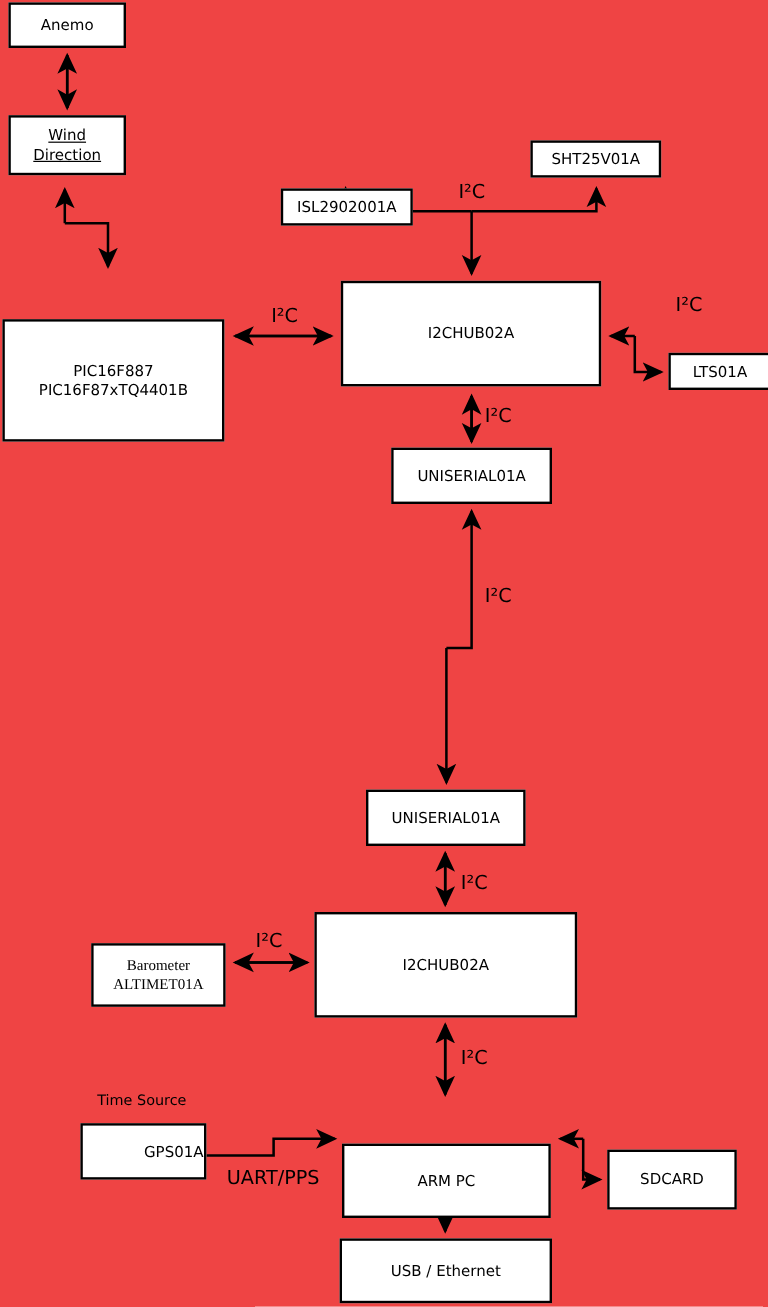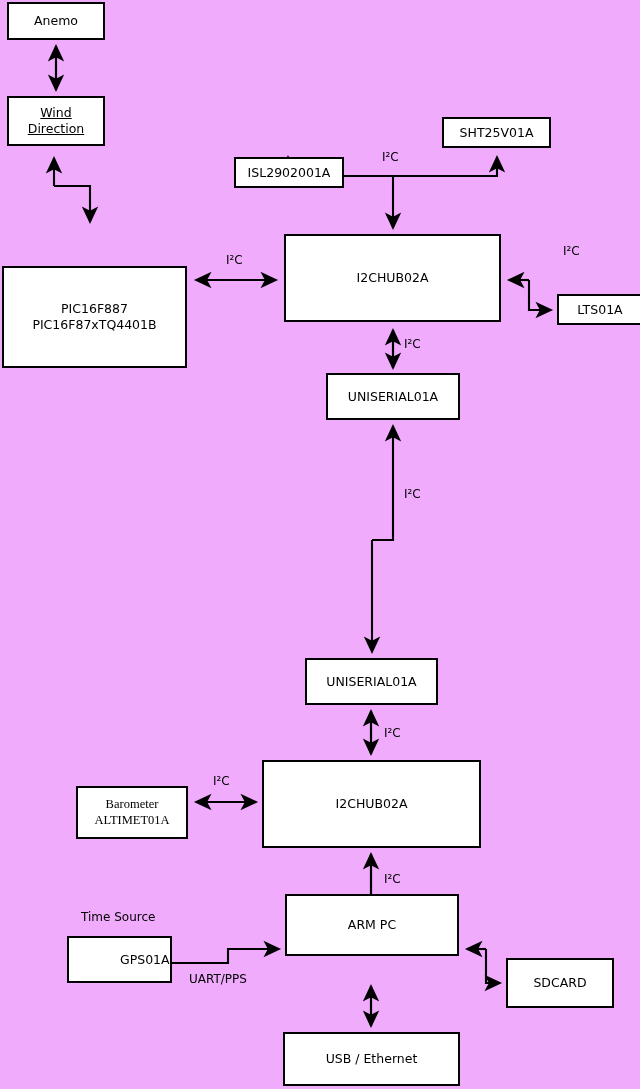"Anemo" #canvas { background: #f0abfc -> #ef4444 }
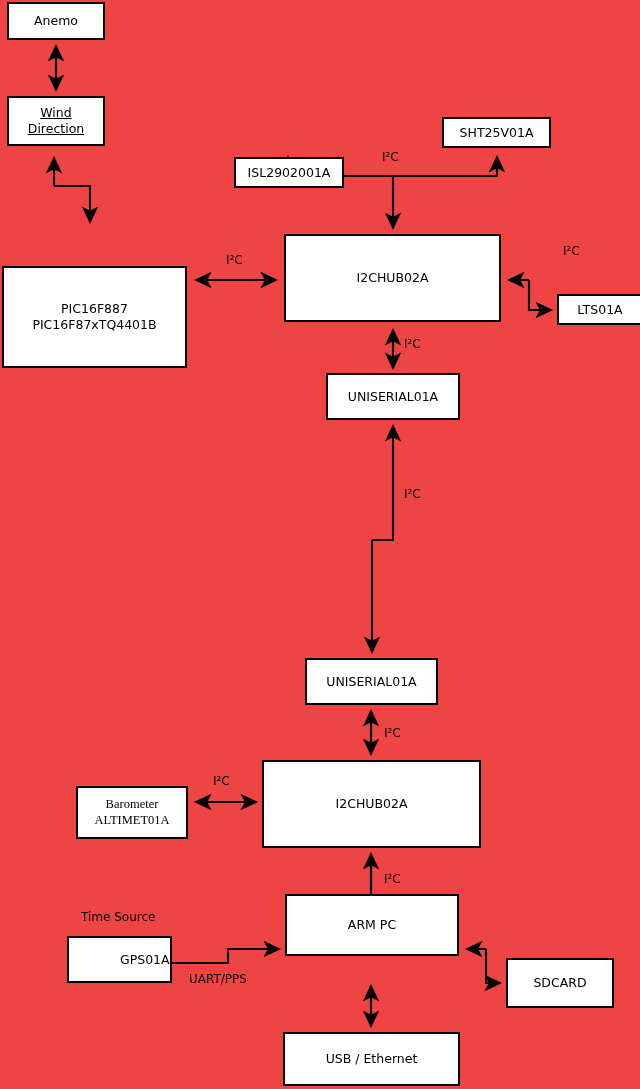"I²C" .edge-label { font-size: 12px -> 16px }
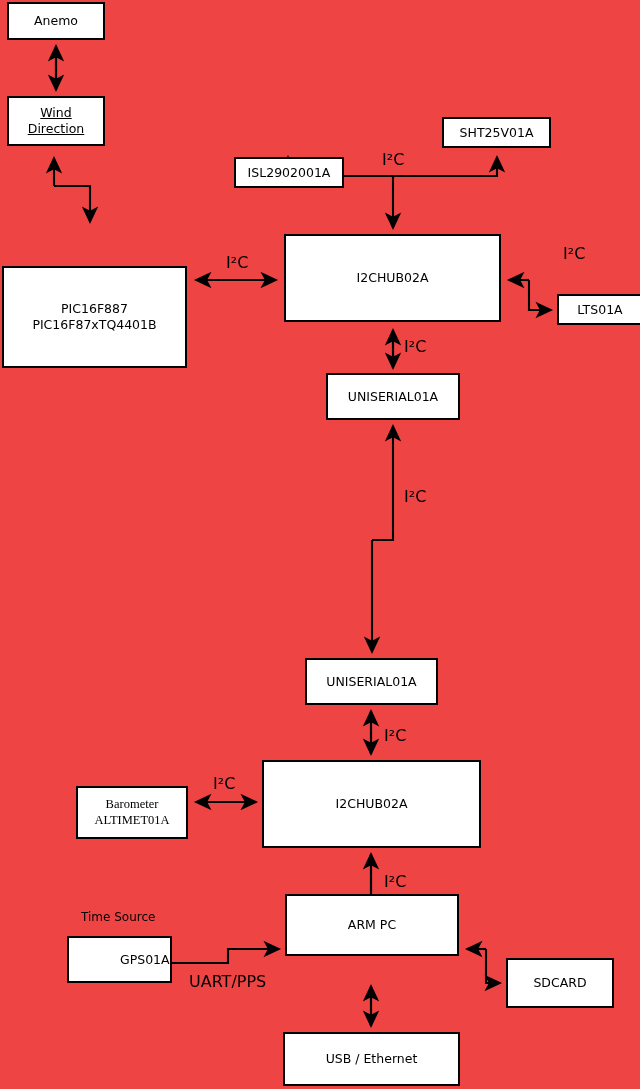"ARM PC" div.node { top: 894px -> 953px }
